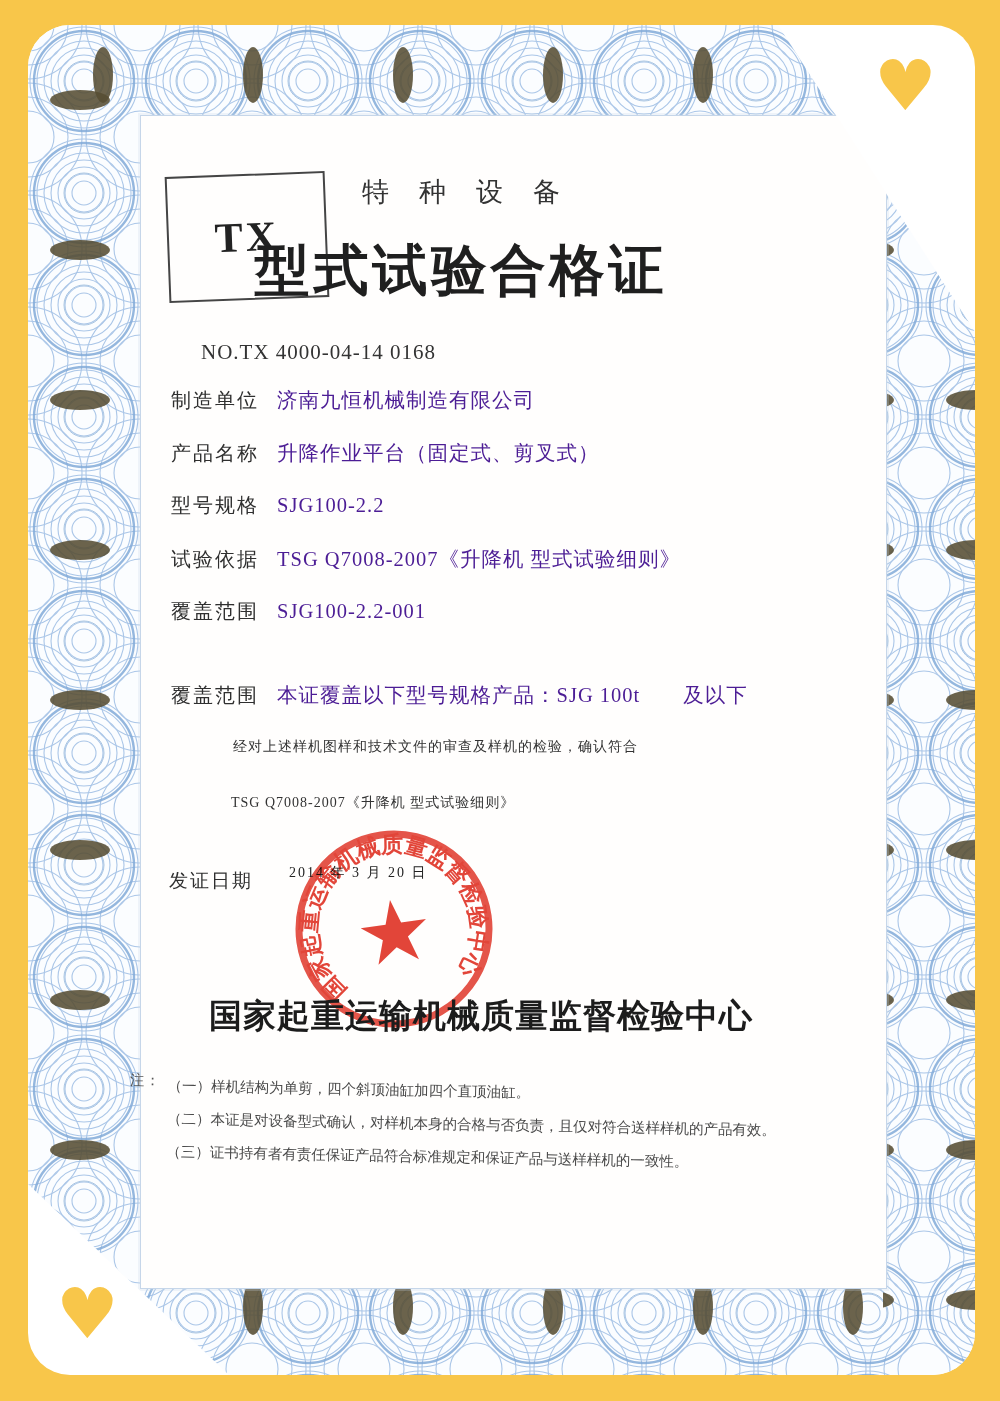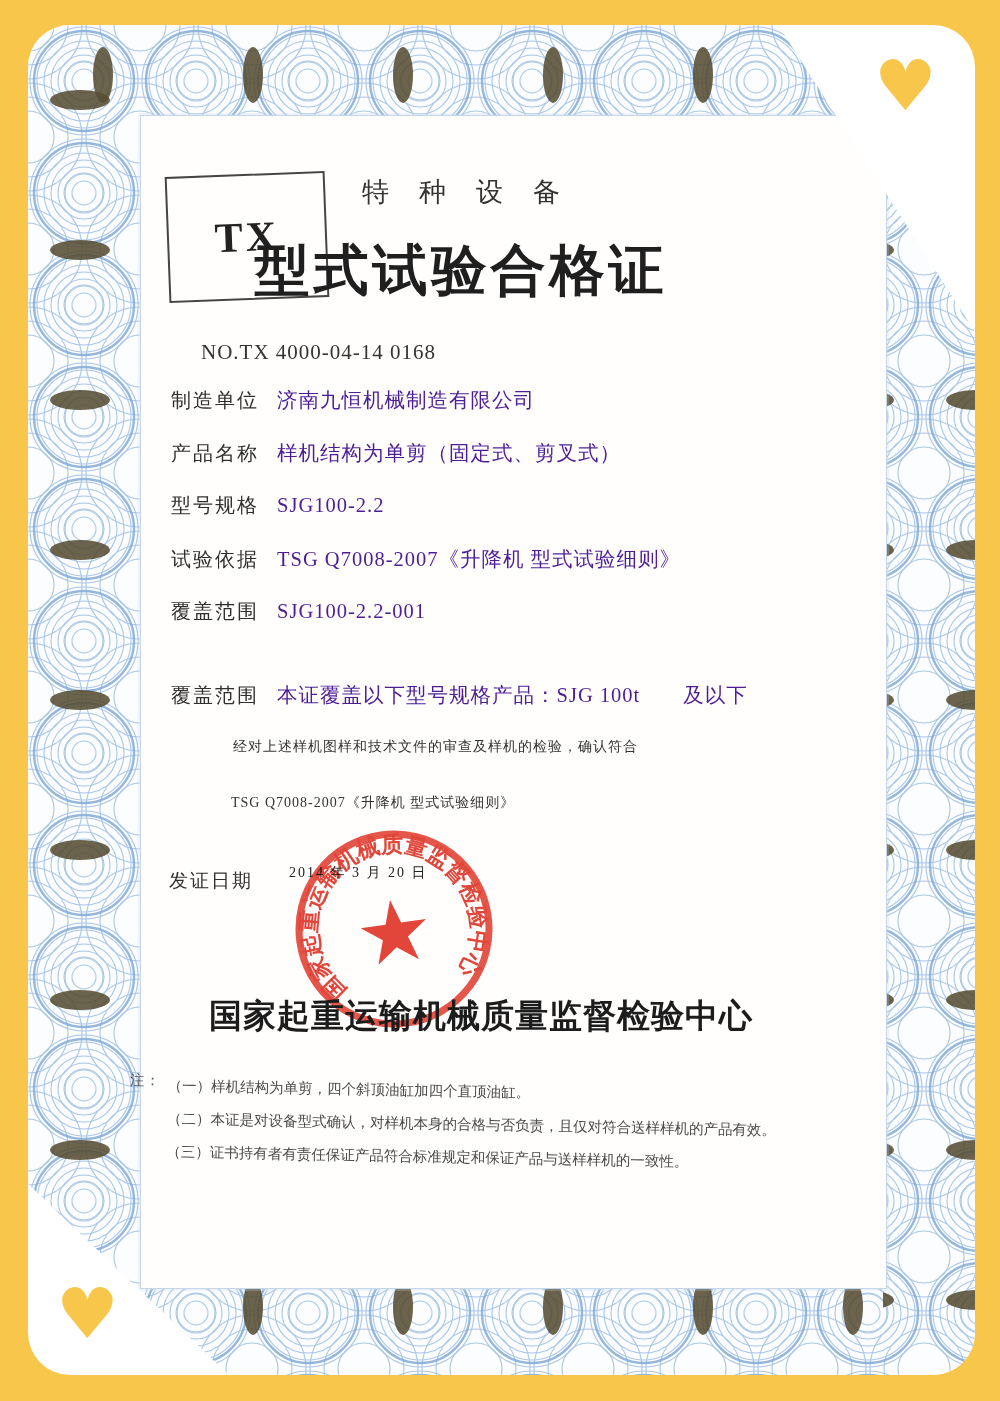"样机结构为单剪（固定式、剪叉式）" span.fvalue { text: 样机结构为单剪 -> 升降作业平台 }
